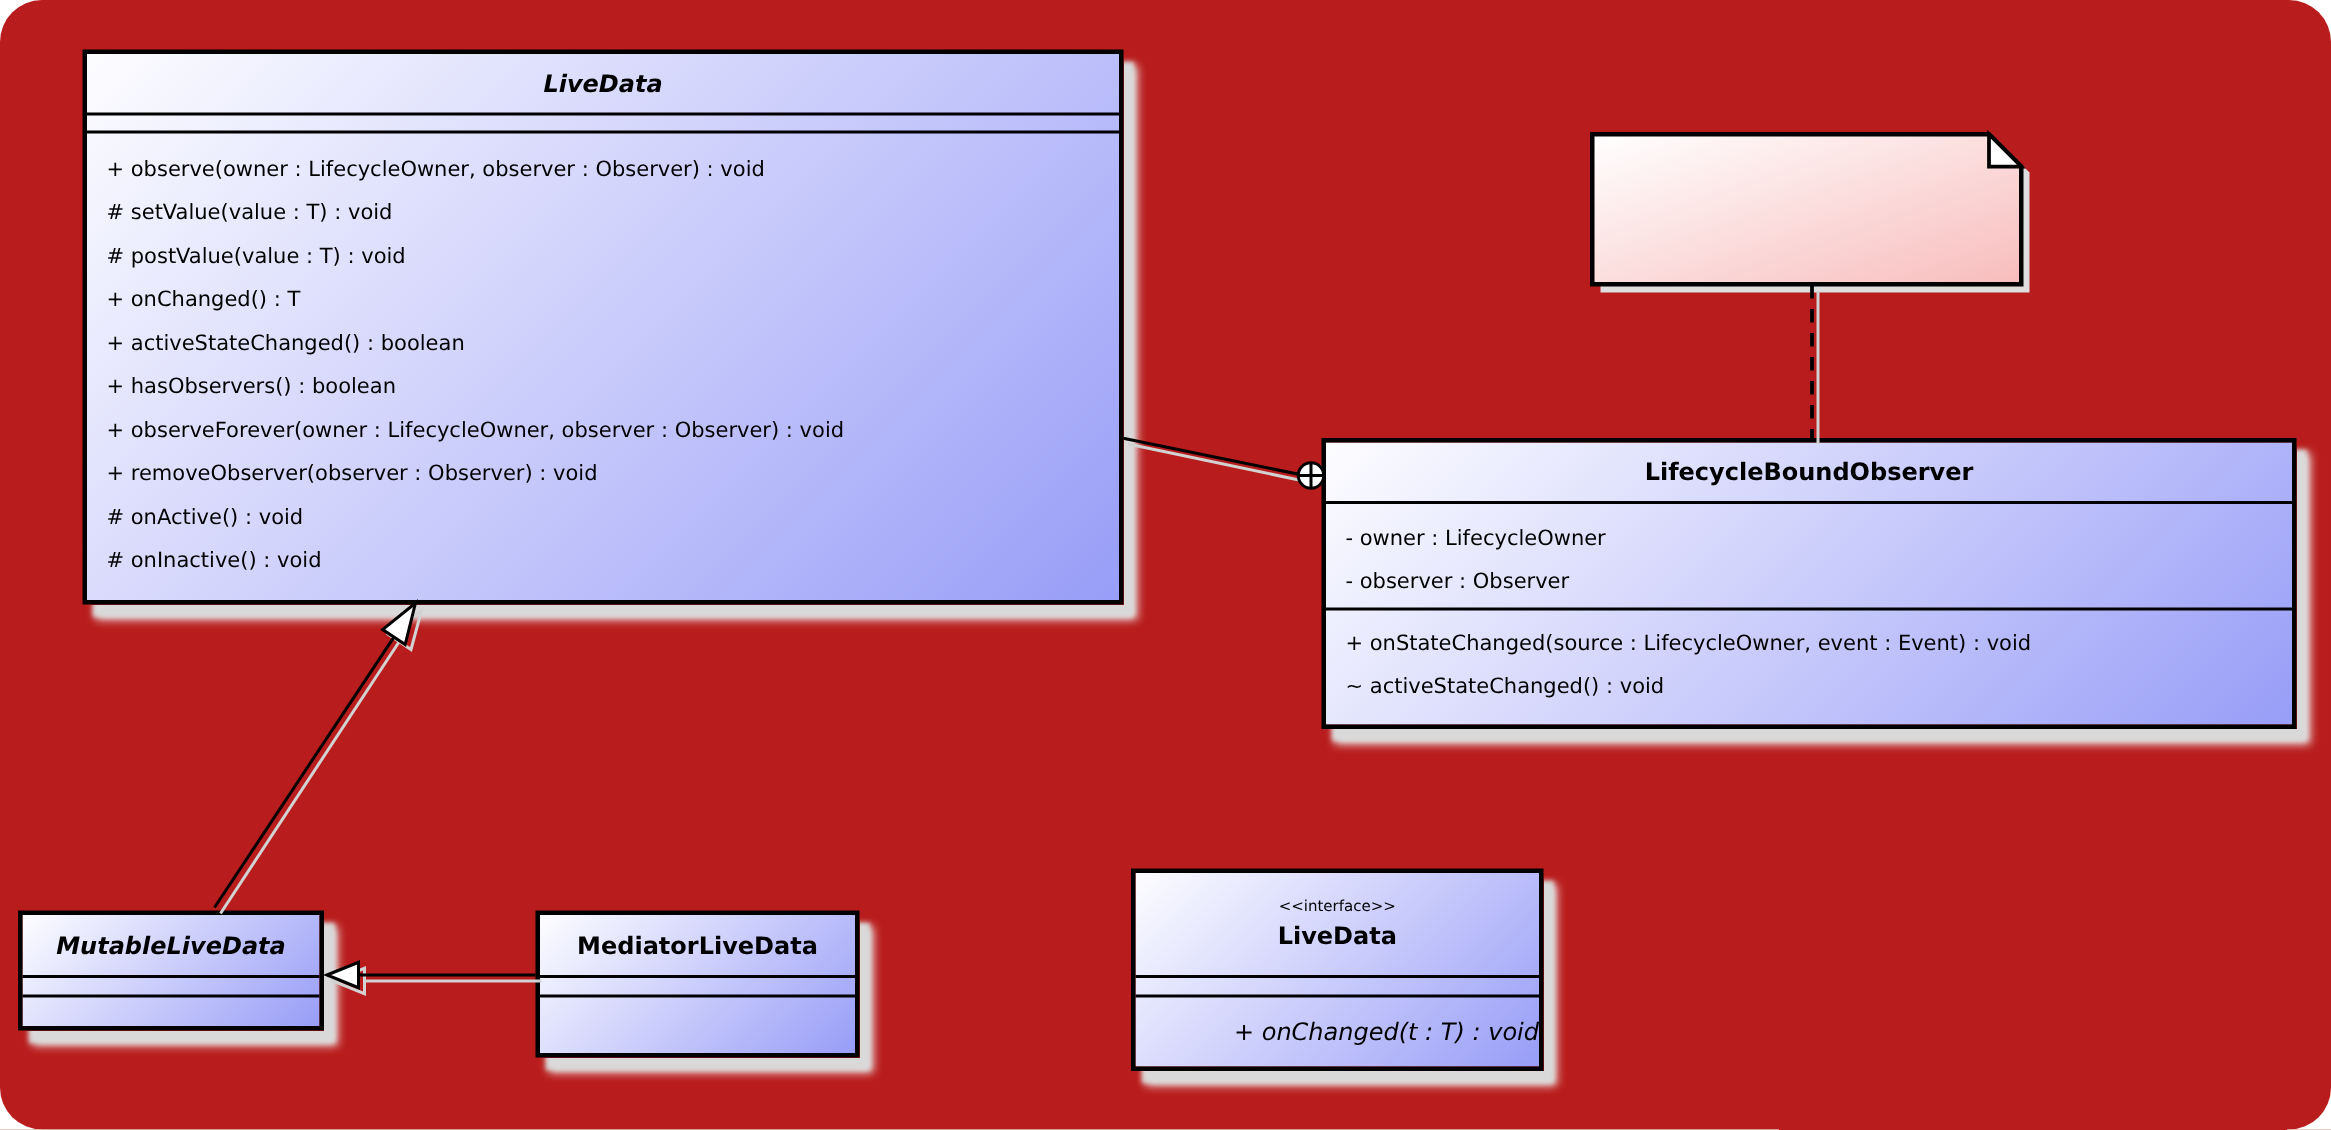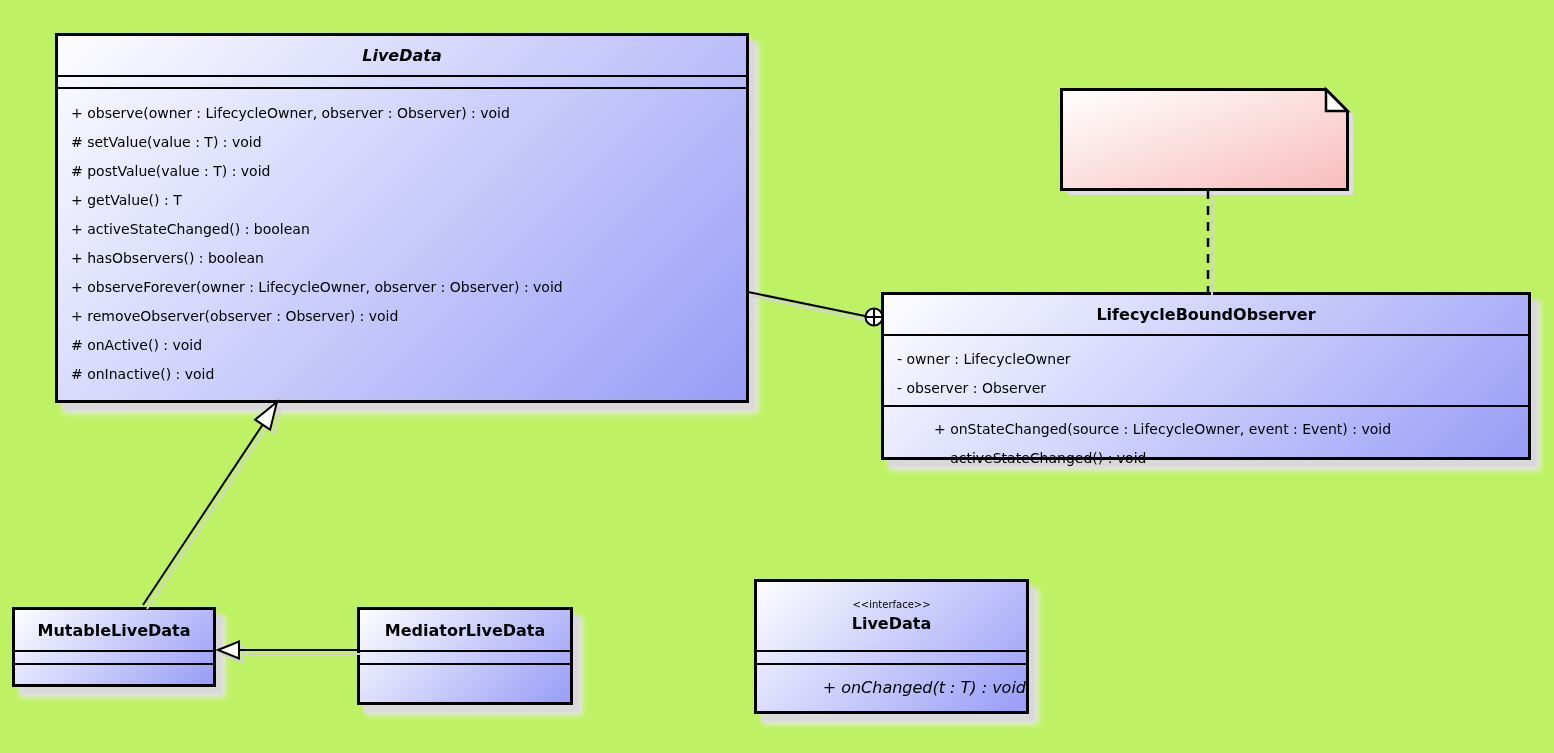"LiveData" .canvas { background: #bef264 -> #b91c1c; border-radius: none -> 28px }
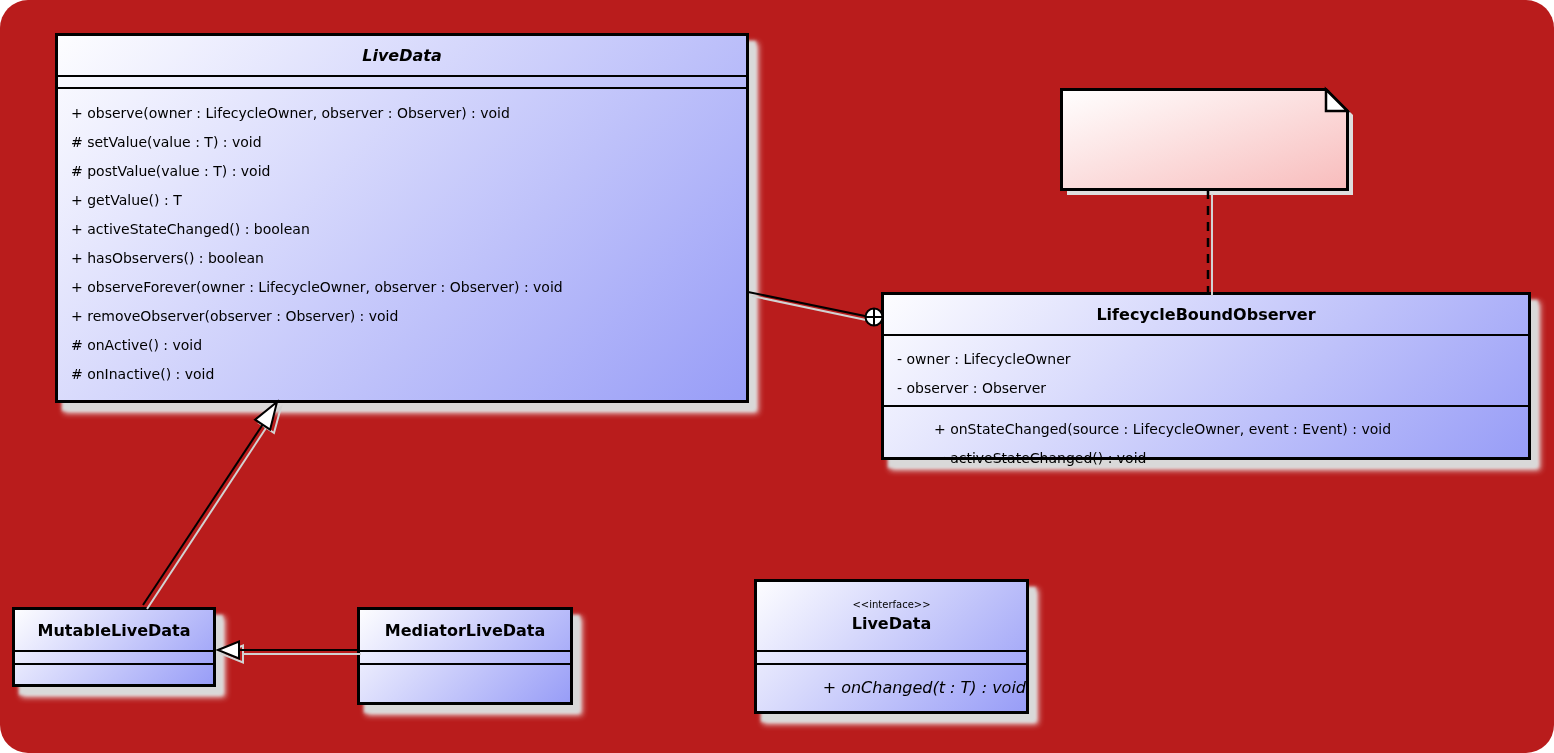"+ getValue() : T" div.row { text: getValue -> onChanged }
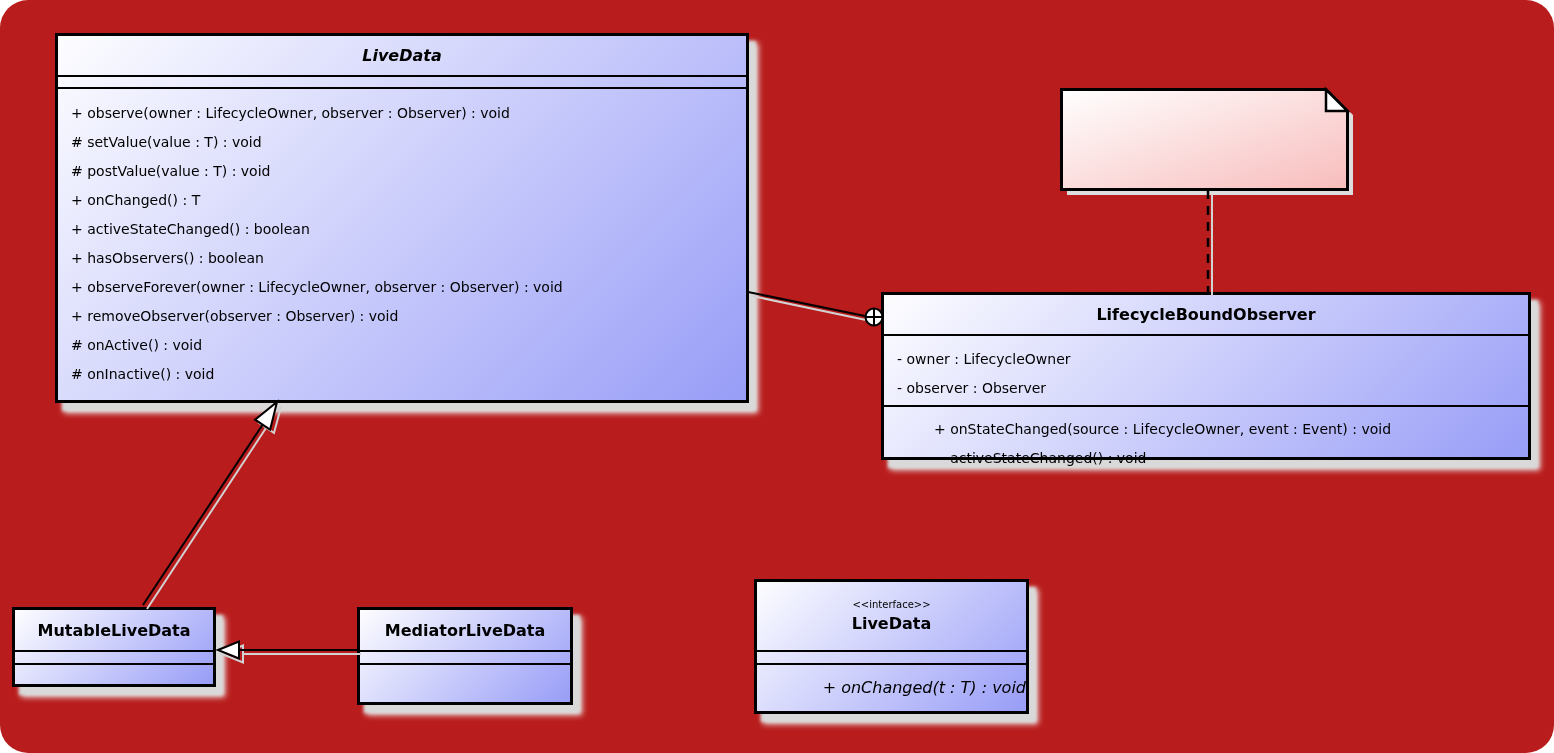"LifecycleBoundObserver" div.uml-class { height: 168px -> 194px }
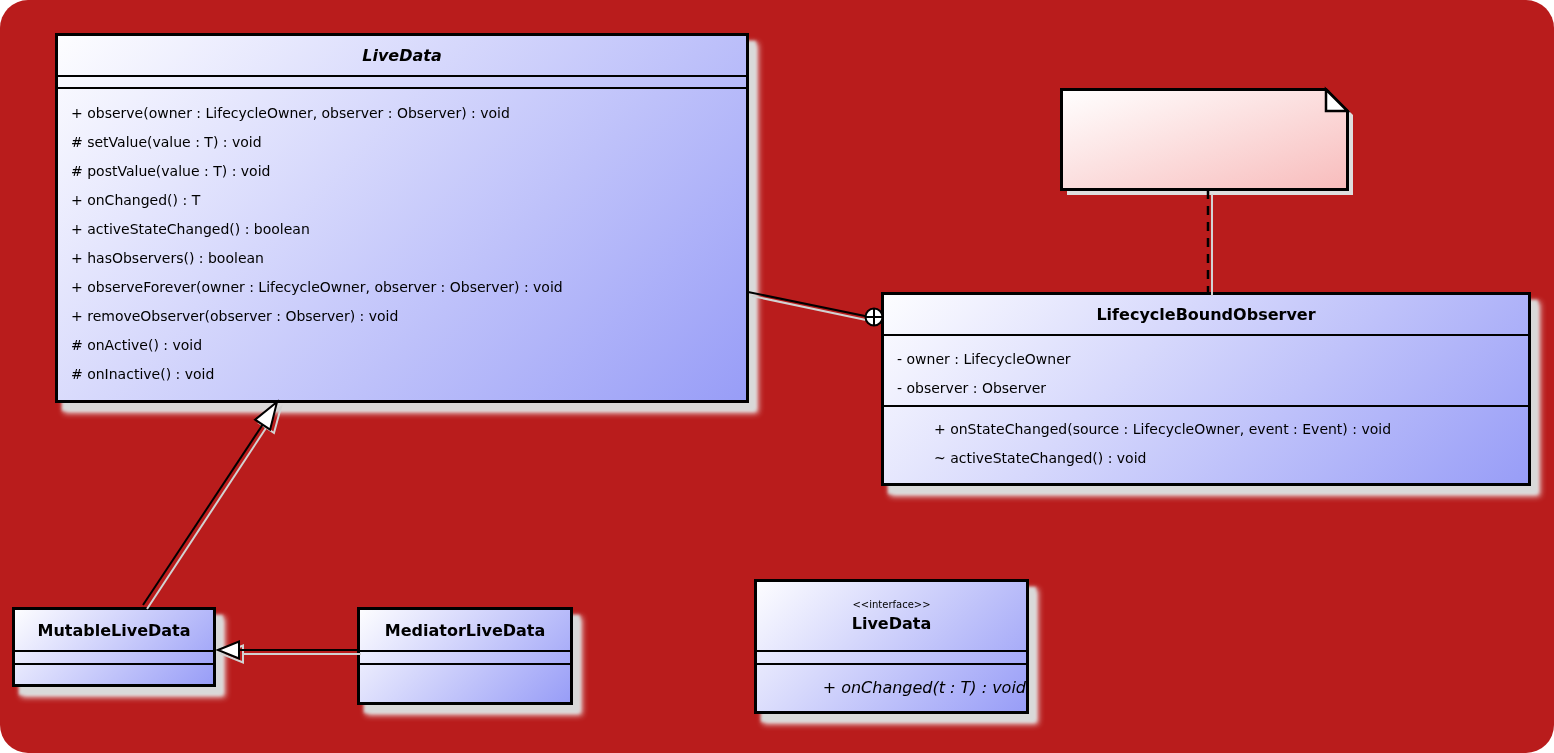"+ onStateChanged(source :" div.uml-methods { margin-left: 37px -> none }
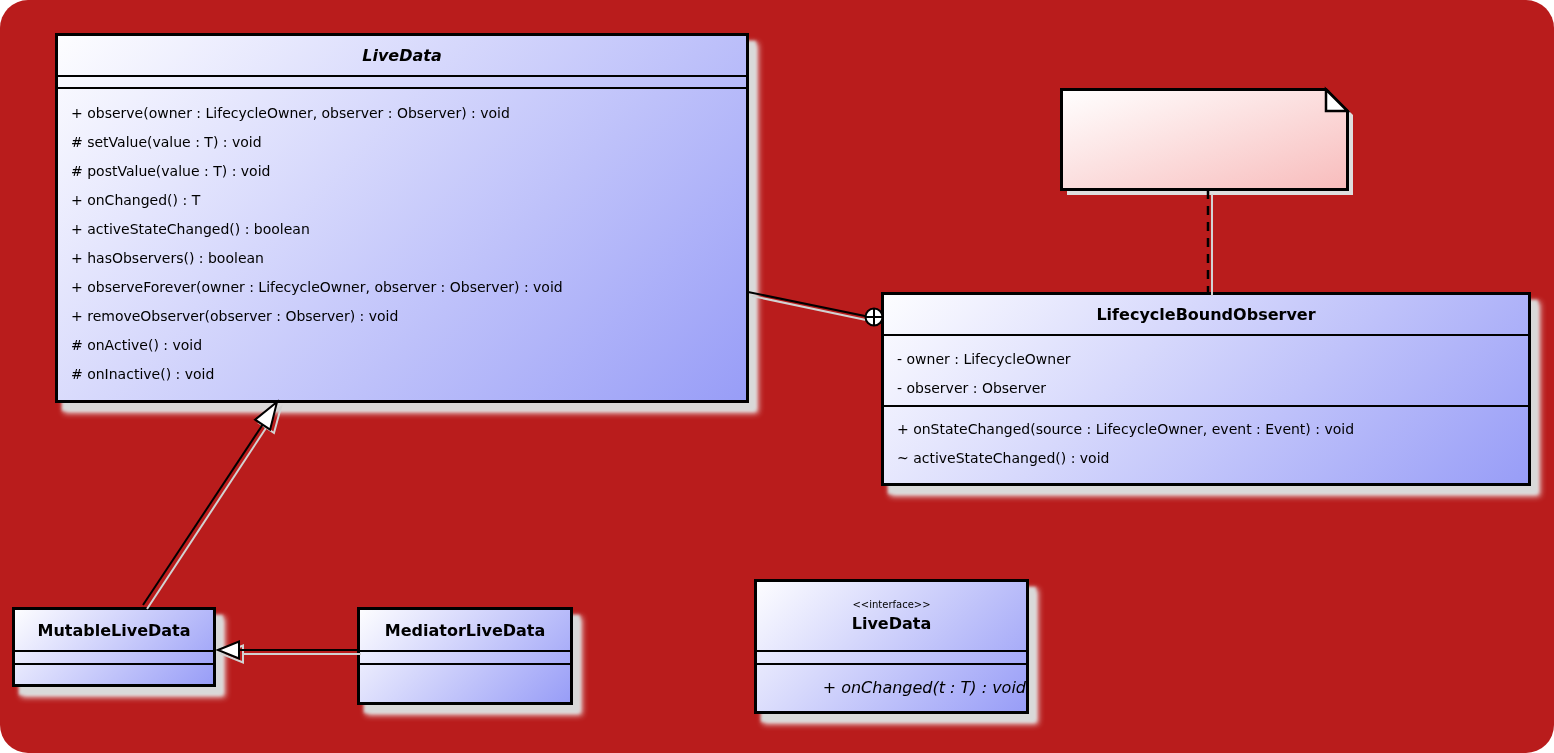"MutableLiveData" div.uml-title { font-style: none -> italic }
